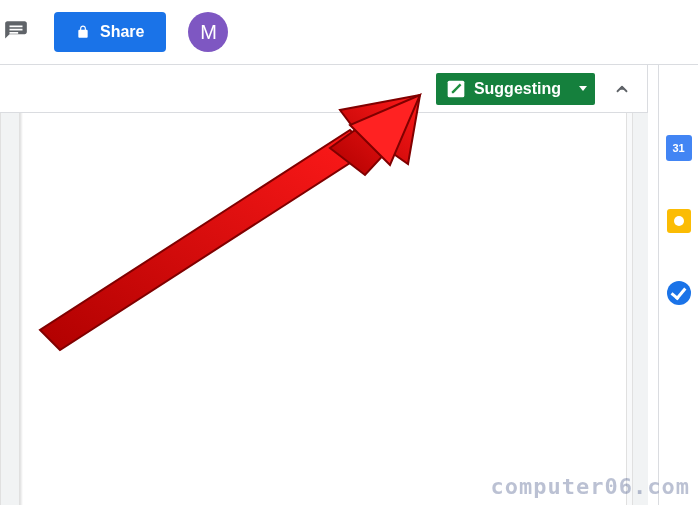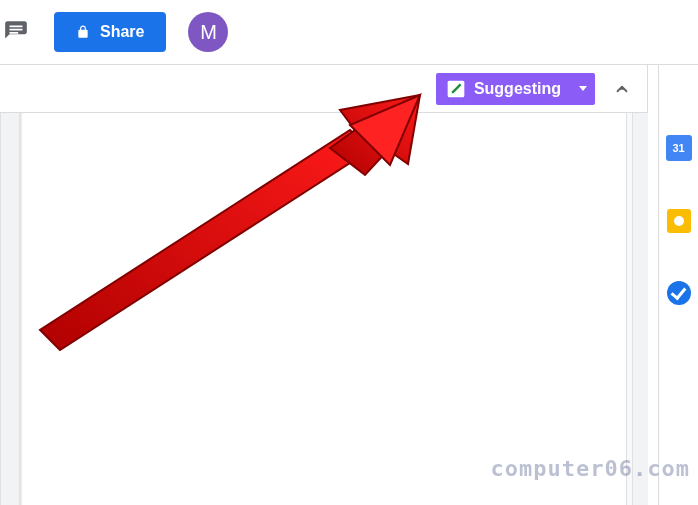"Suggesting" .mode-btn { background: #8b5cf6 -> #15803d }
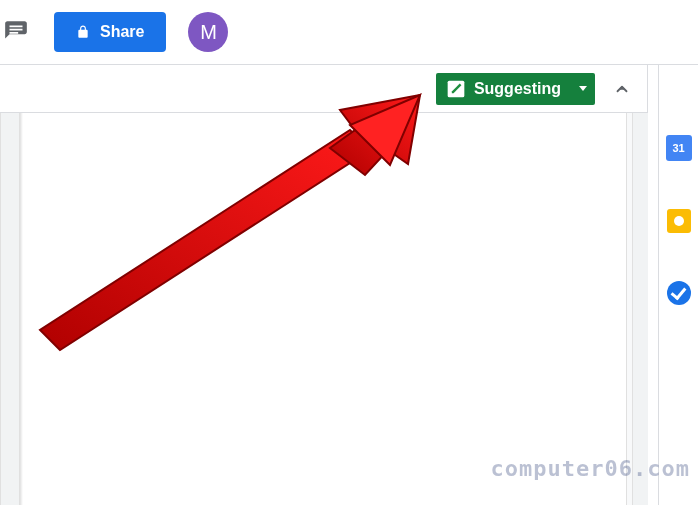"computer06.com" .watermark { bottom: 24px -> 6px }
